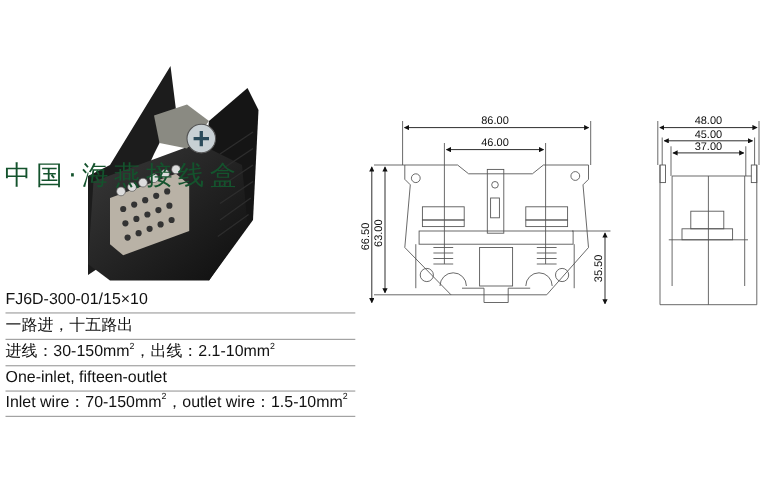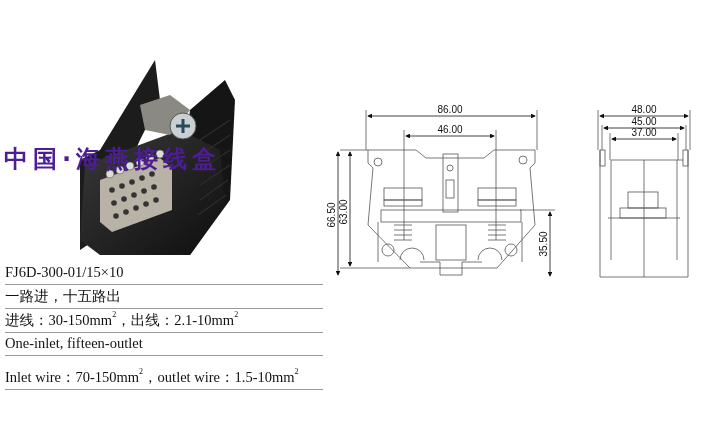"中国·海燕接线盒" .watermark { color: #4c1d95 -> #14532d; font-weight: bold -> normal }
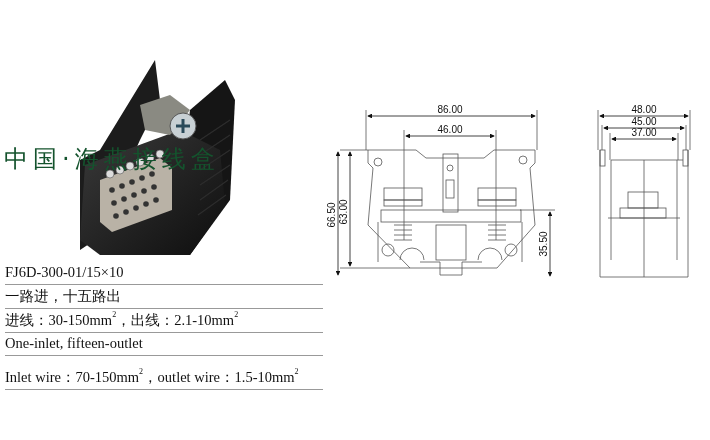"FJ6D-300-01/15×10" .spec { font-family: Liberation Serif, serif -> none }
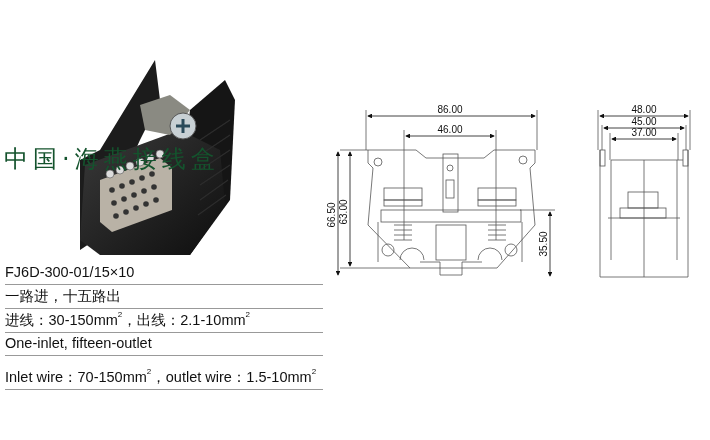"Inlet wire：70-150mm2，outlet" div.spec { margin-top: 11px -> none }
